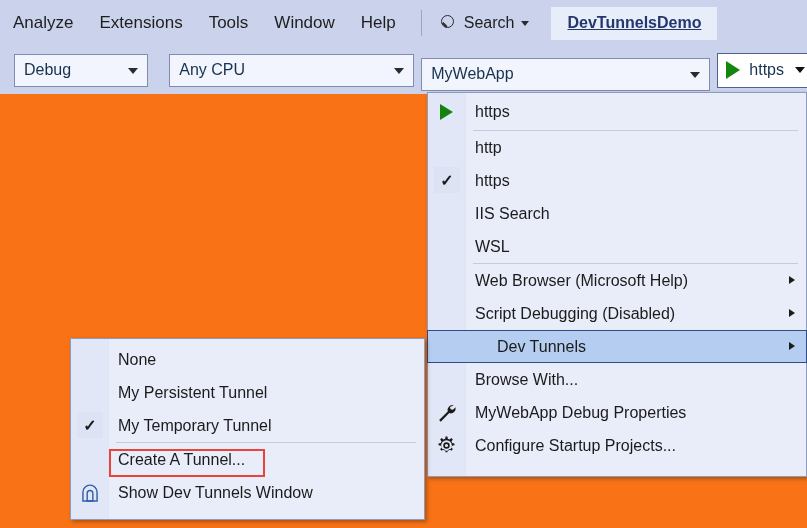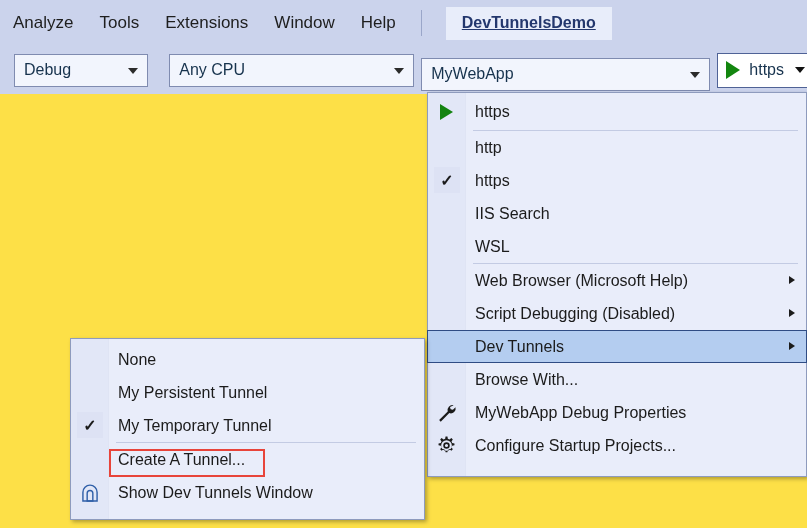"Analyze" #root { background: #fde047 -> #f97316 }
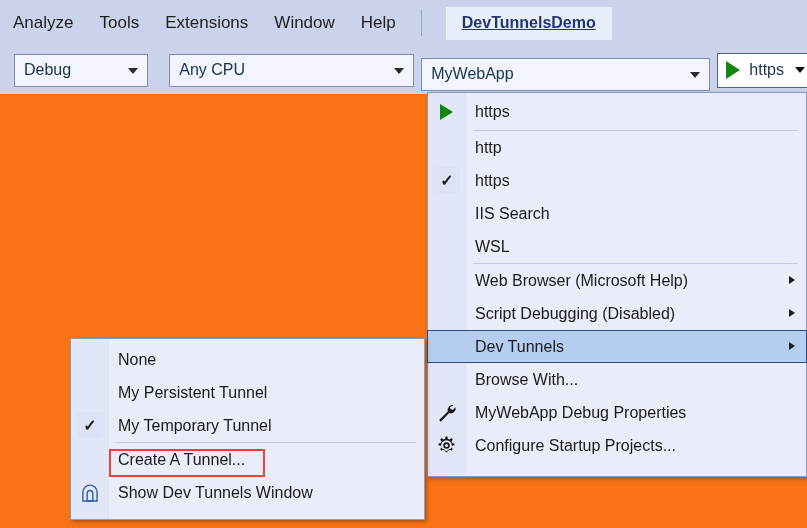"Tools" div.menu-item { order: before "Extensions" -> after "Extensions" }
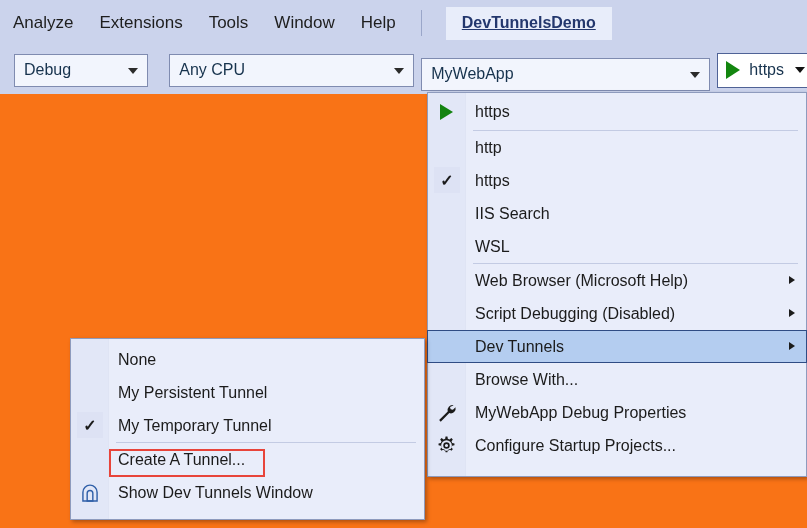"Search" div.search-box { html: none -> <div> <span></span> <span>Search</span> <span></span> </div> }
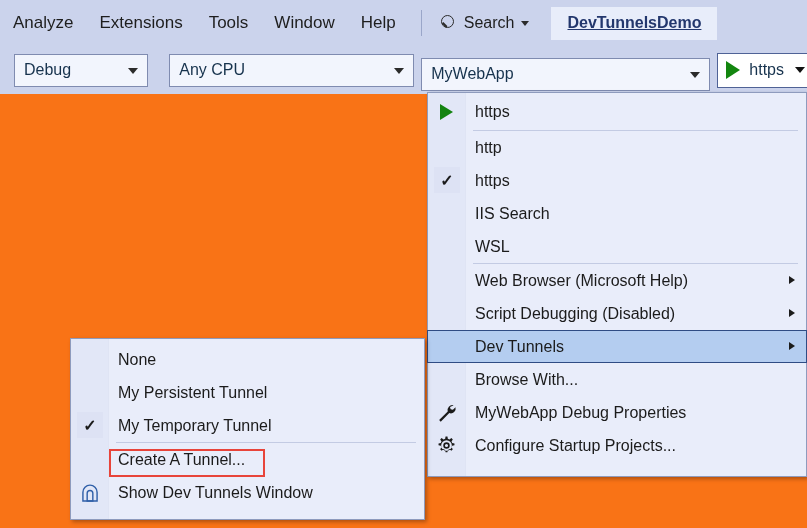"Dev Tunnels" .mrow.highlight .mlabel { padding-left: 47px -> 69px }
